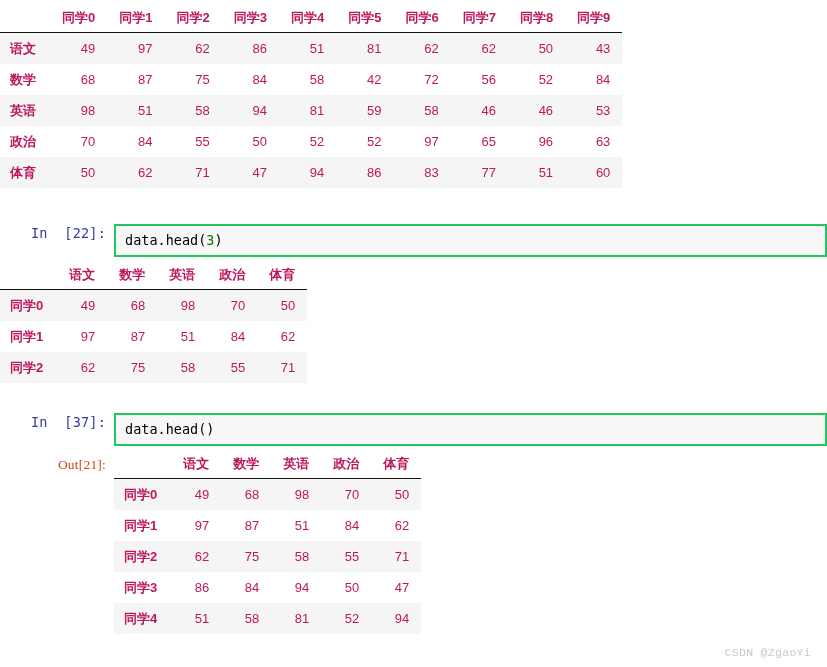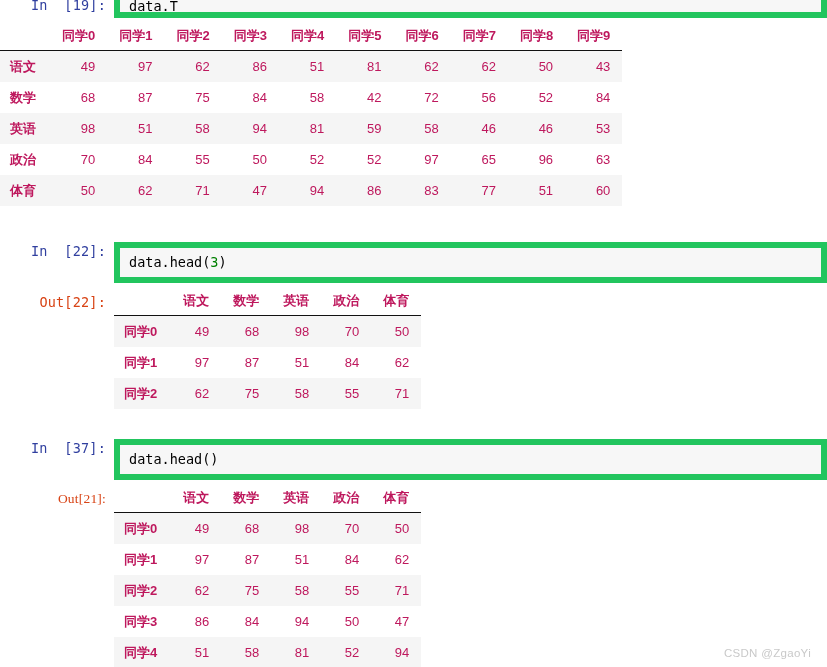"In [19]:" div.input-row { html: <div> <div>In [19]:</div> <div> <div><span>data.T</span></div> </div> </div> -> none }
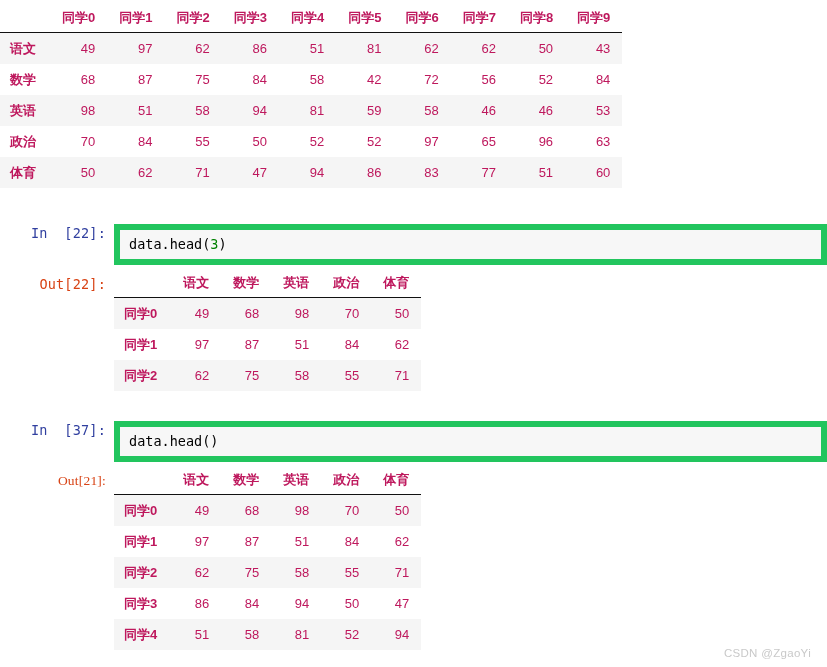"data.head(3)" .input-area { border: 6px solid #22c55e -> 2px solid #22c55e }
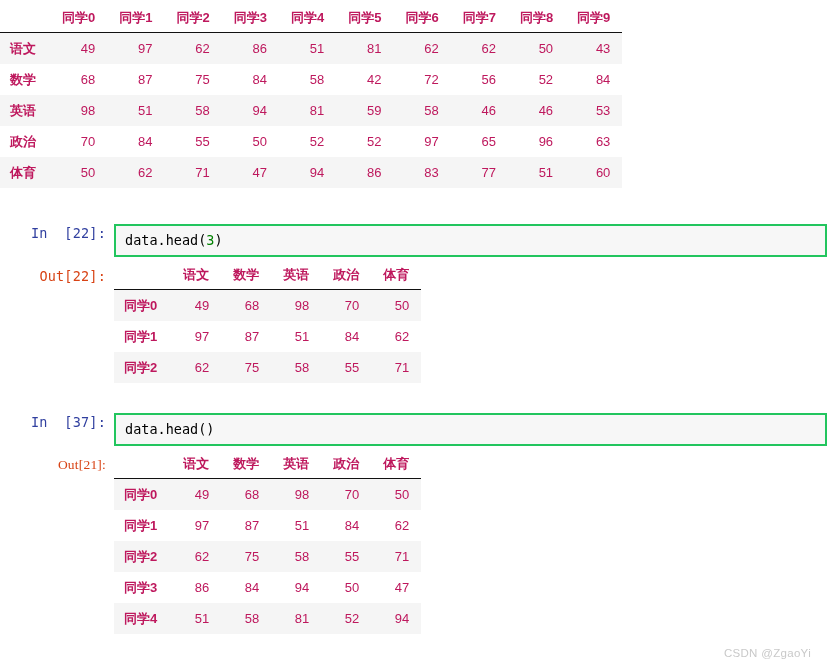"Out[22]:" div.prompt { html: <div>Out[22]:</div> -> none }
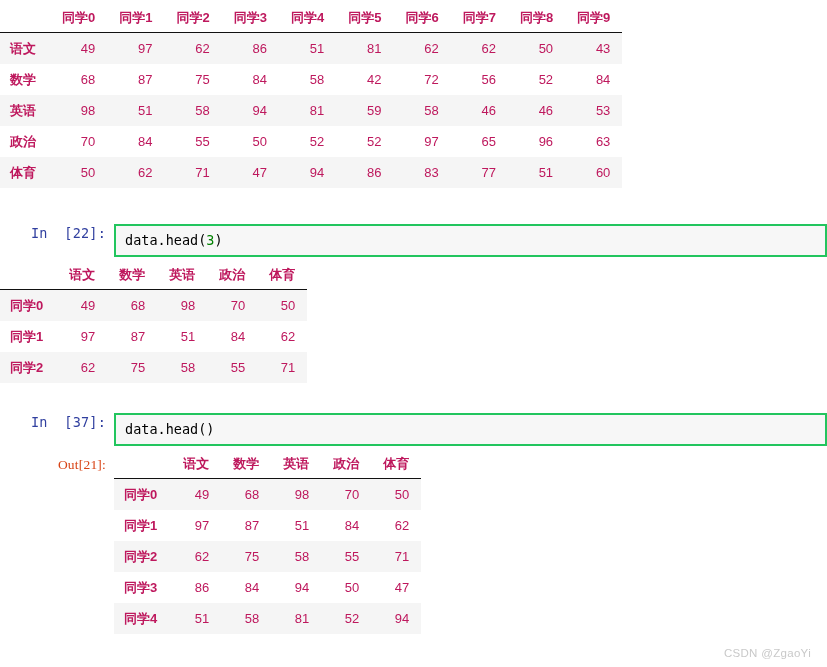"CSDN @ZgaoYi" .watermark { font-family: Liberation Sans, sans-serif -> Liberation Mono, monospace }
